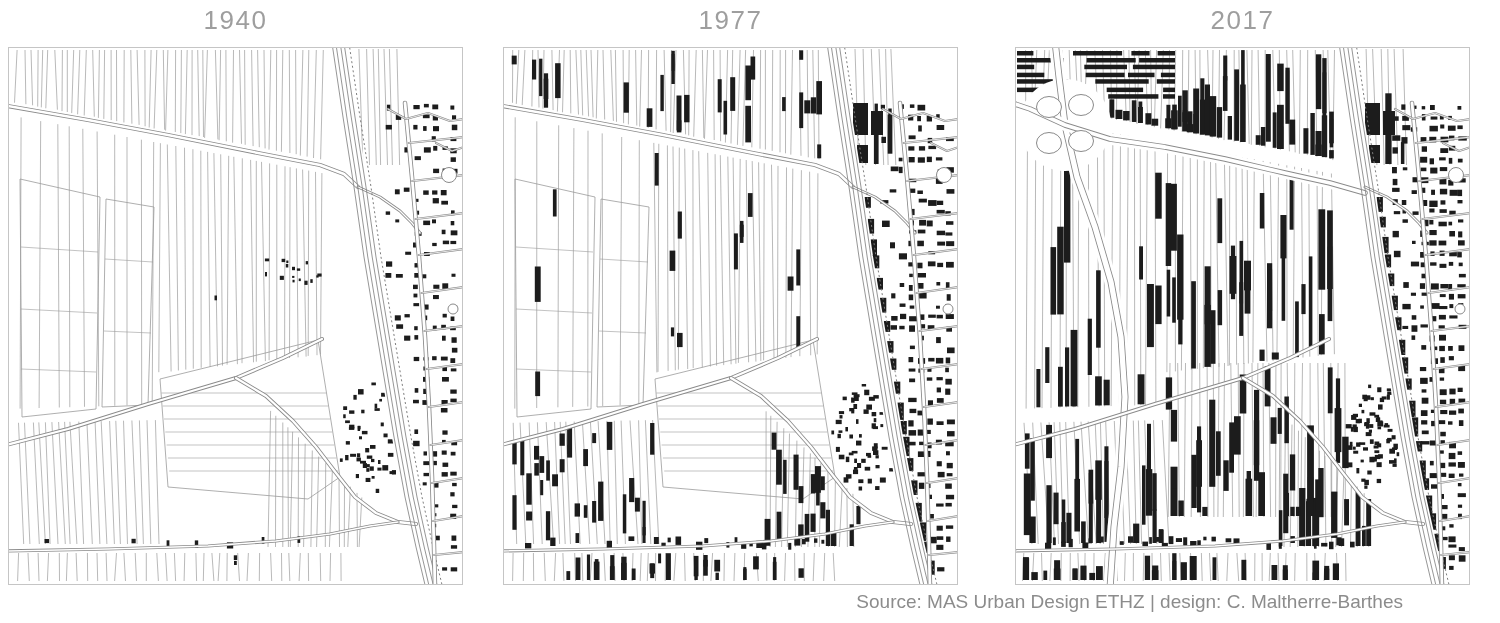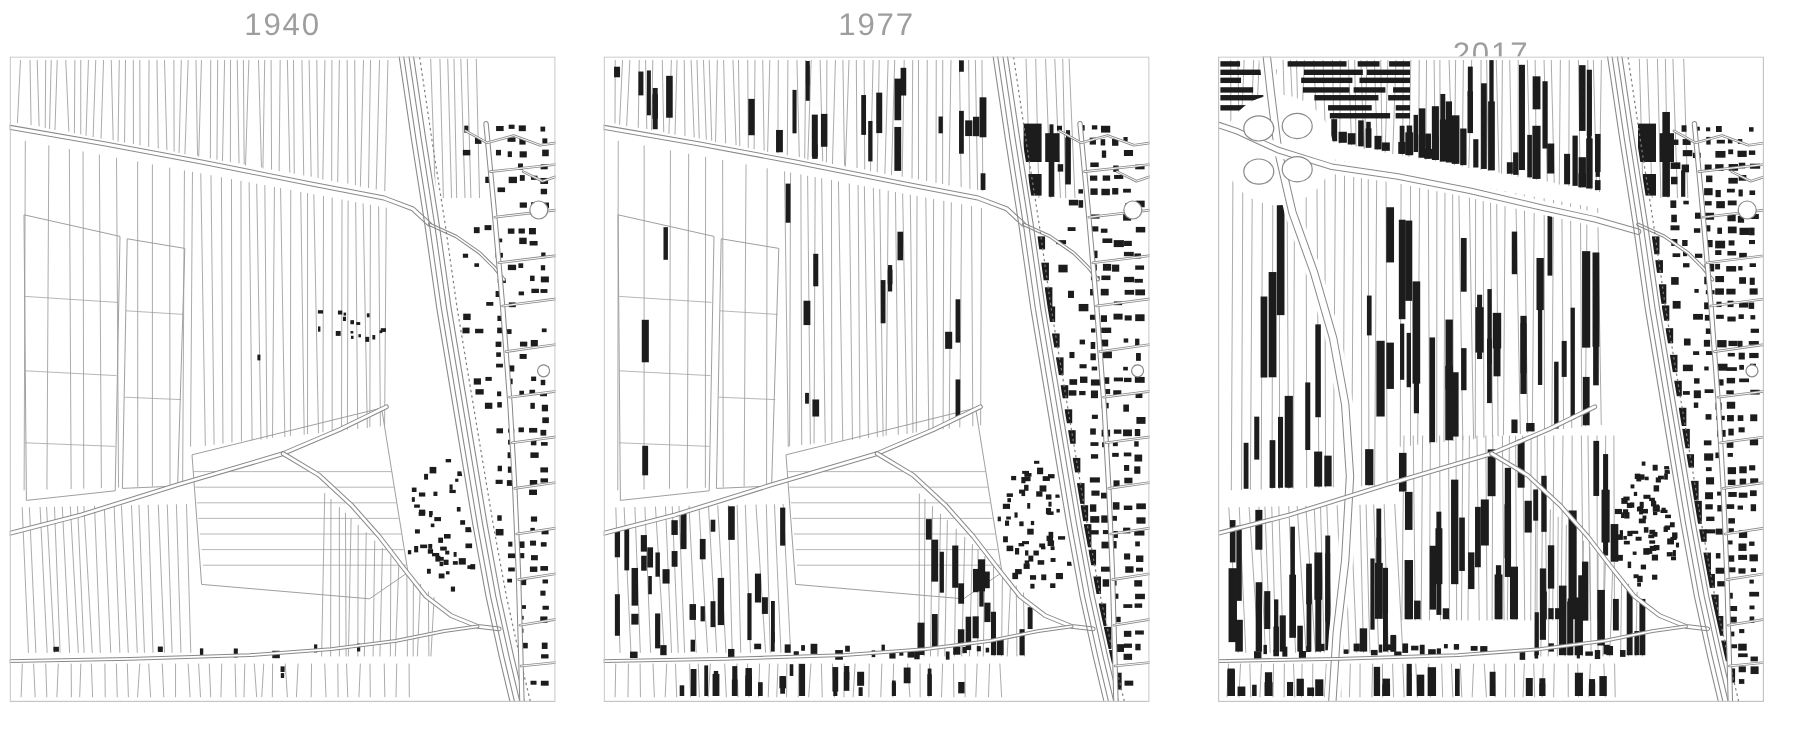"2017" div.year-title { margin-top: 24px -> none }
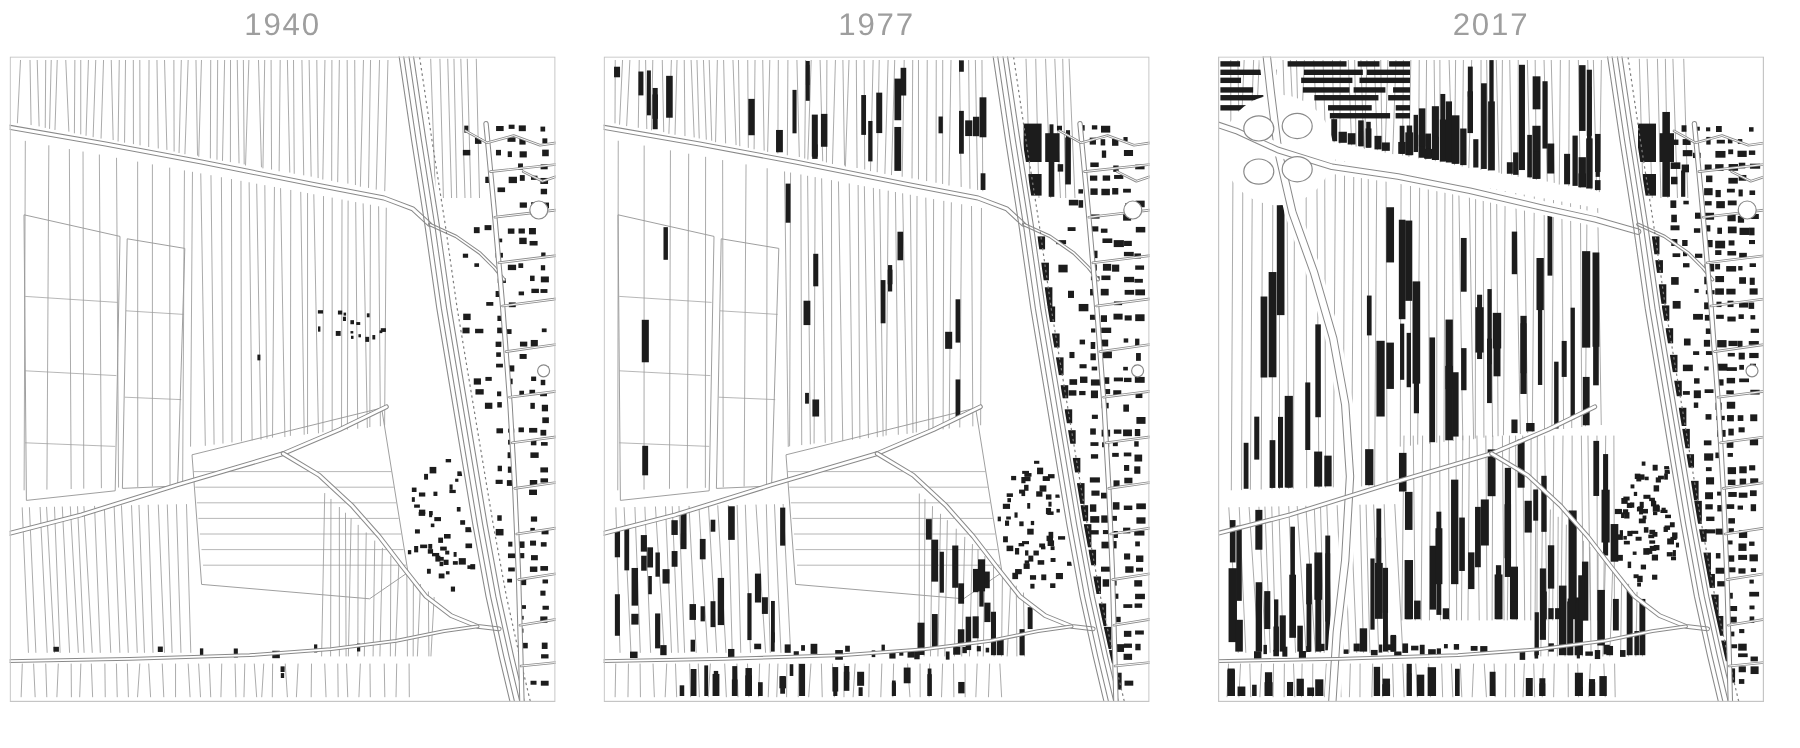"Source: MAS Urban Design ETHZ" div.caption { html: none -> <div>Source: MAS Urban Design ETHZ | design: C. Maltherre-Barthes</div> }
